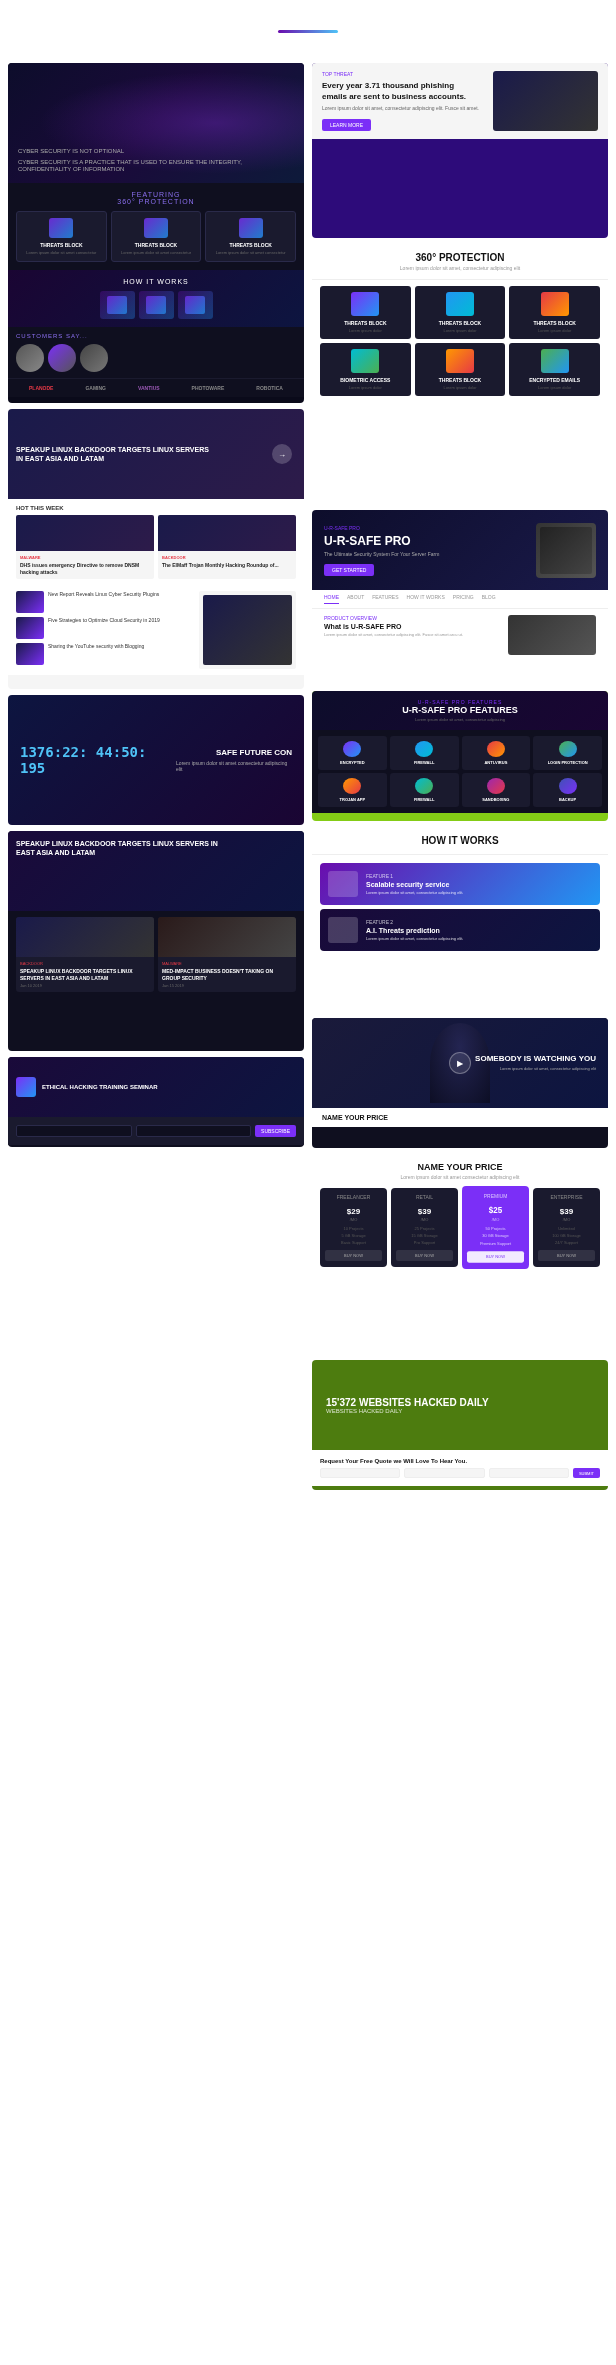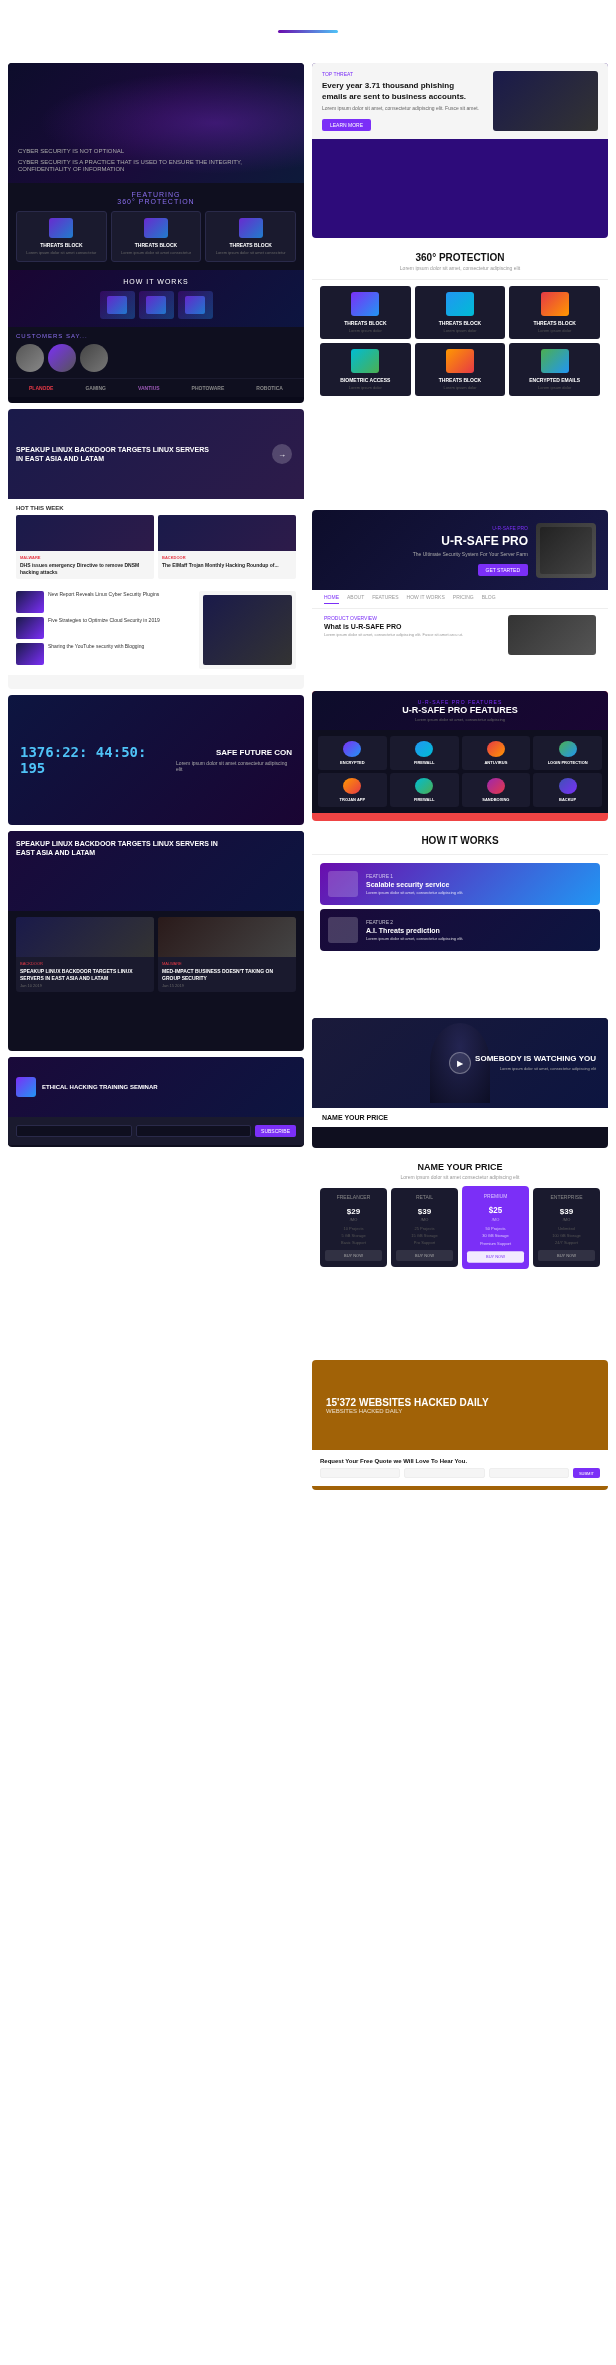"U-R-SAFE PRO" .ursafe-text { text-align: right -> none }
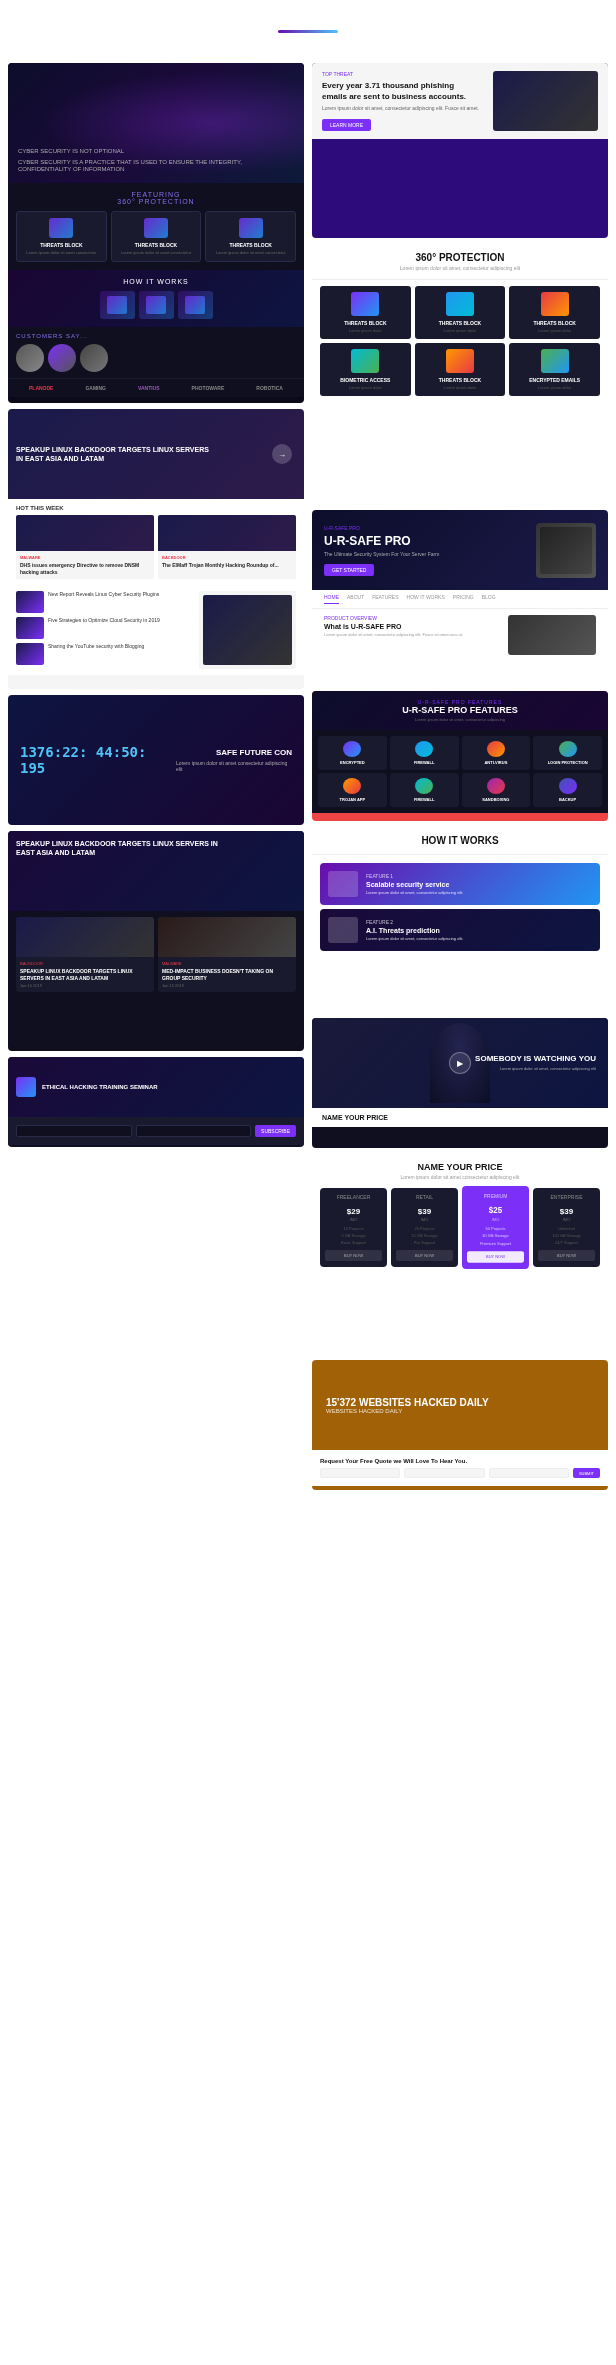"U-R-SAFE PRO FEATURES" .tmpl-features-dark { background: #ef4444 -> #84cc16 }
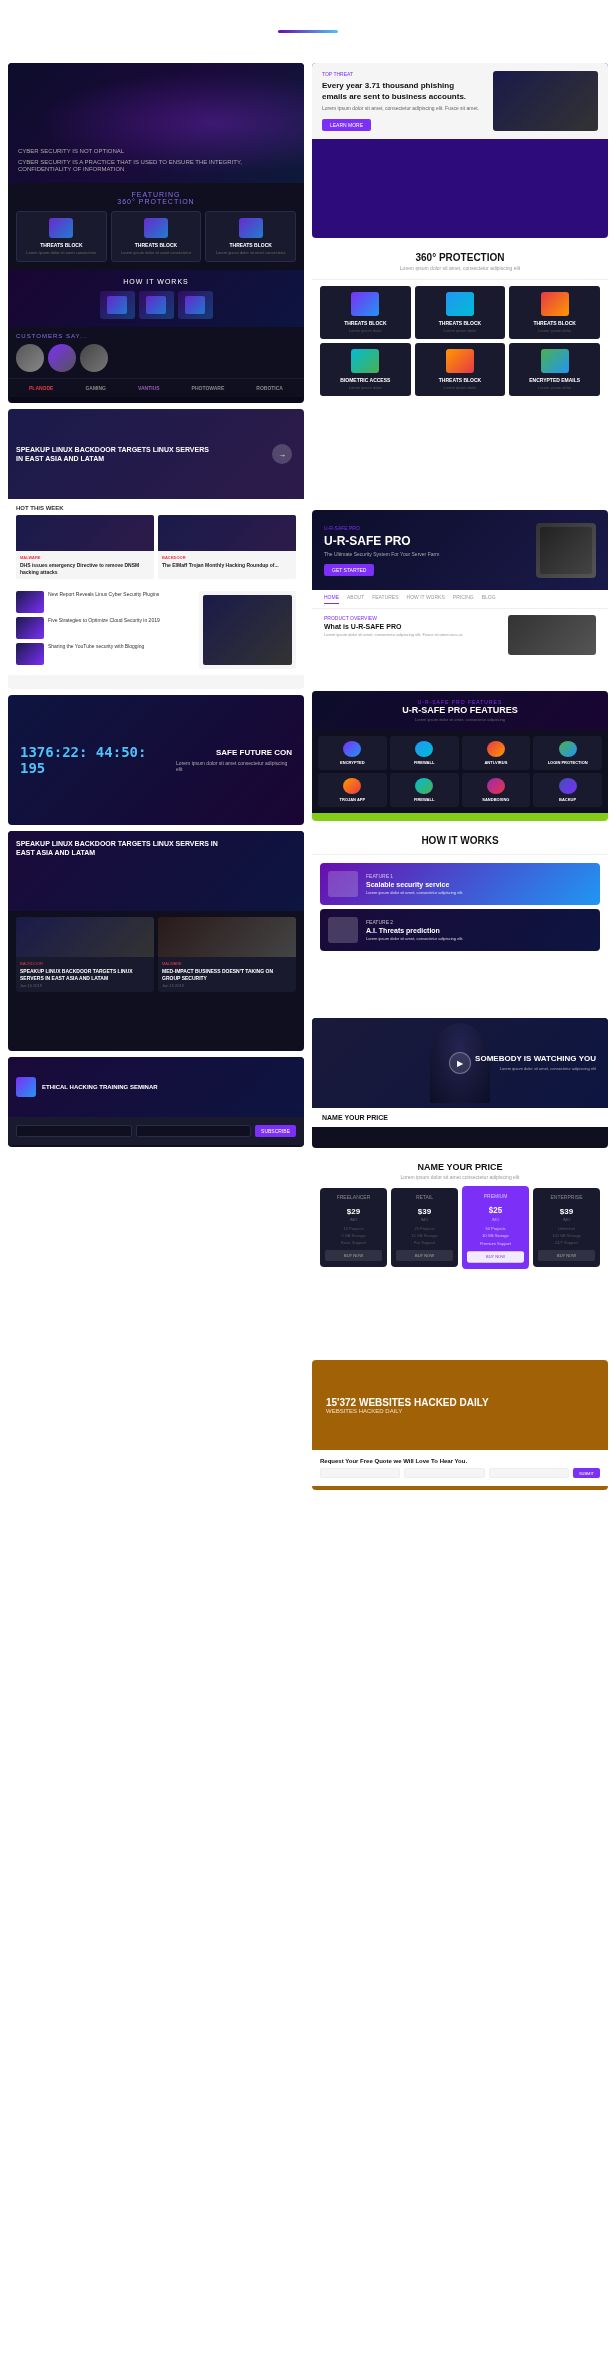"15'372 WEBSITES HACKED DAILY" .tmpl-stats { background: #a16207 -> #4d7c0f }
